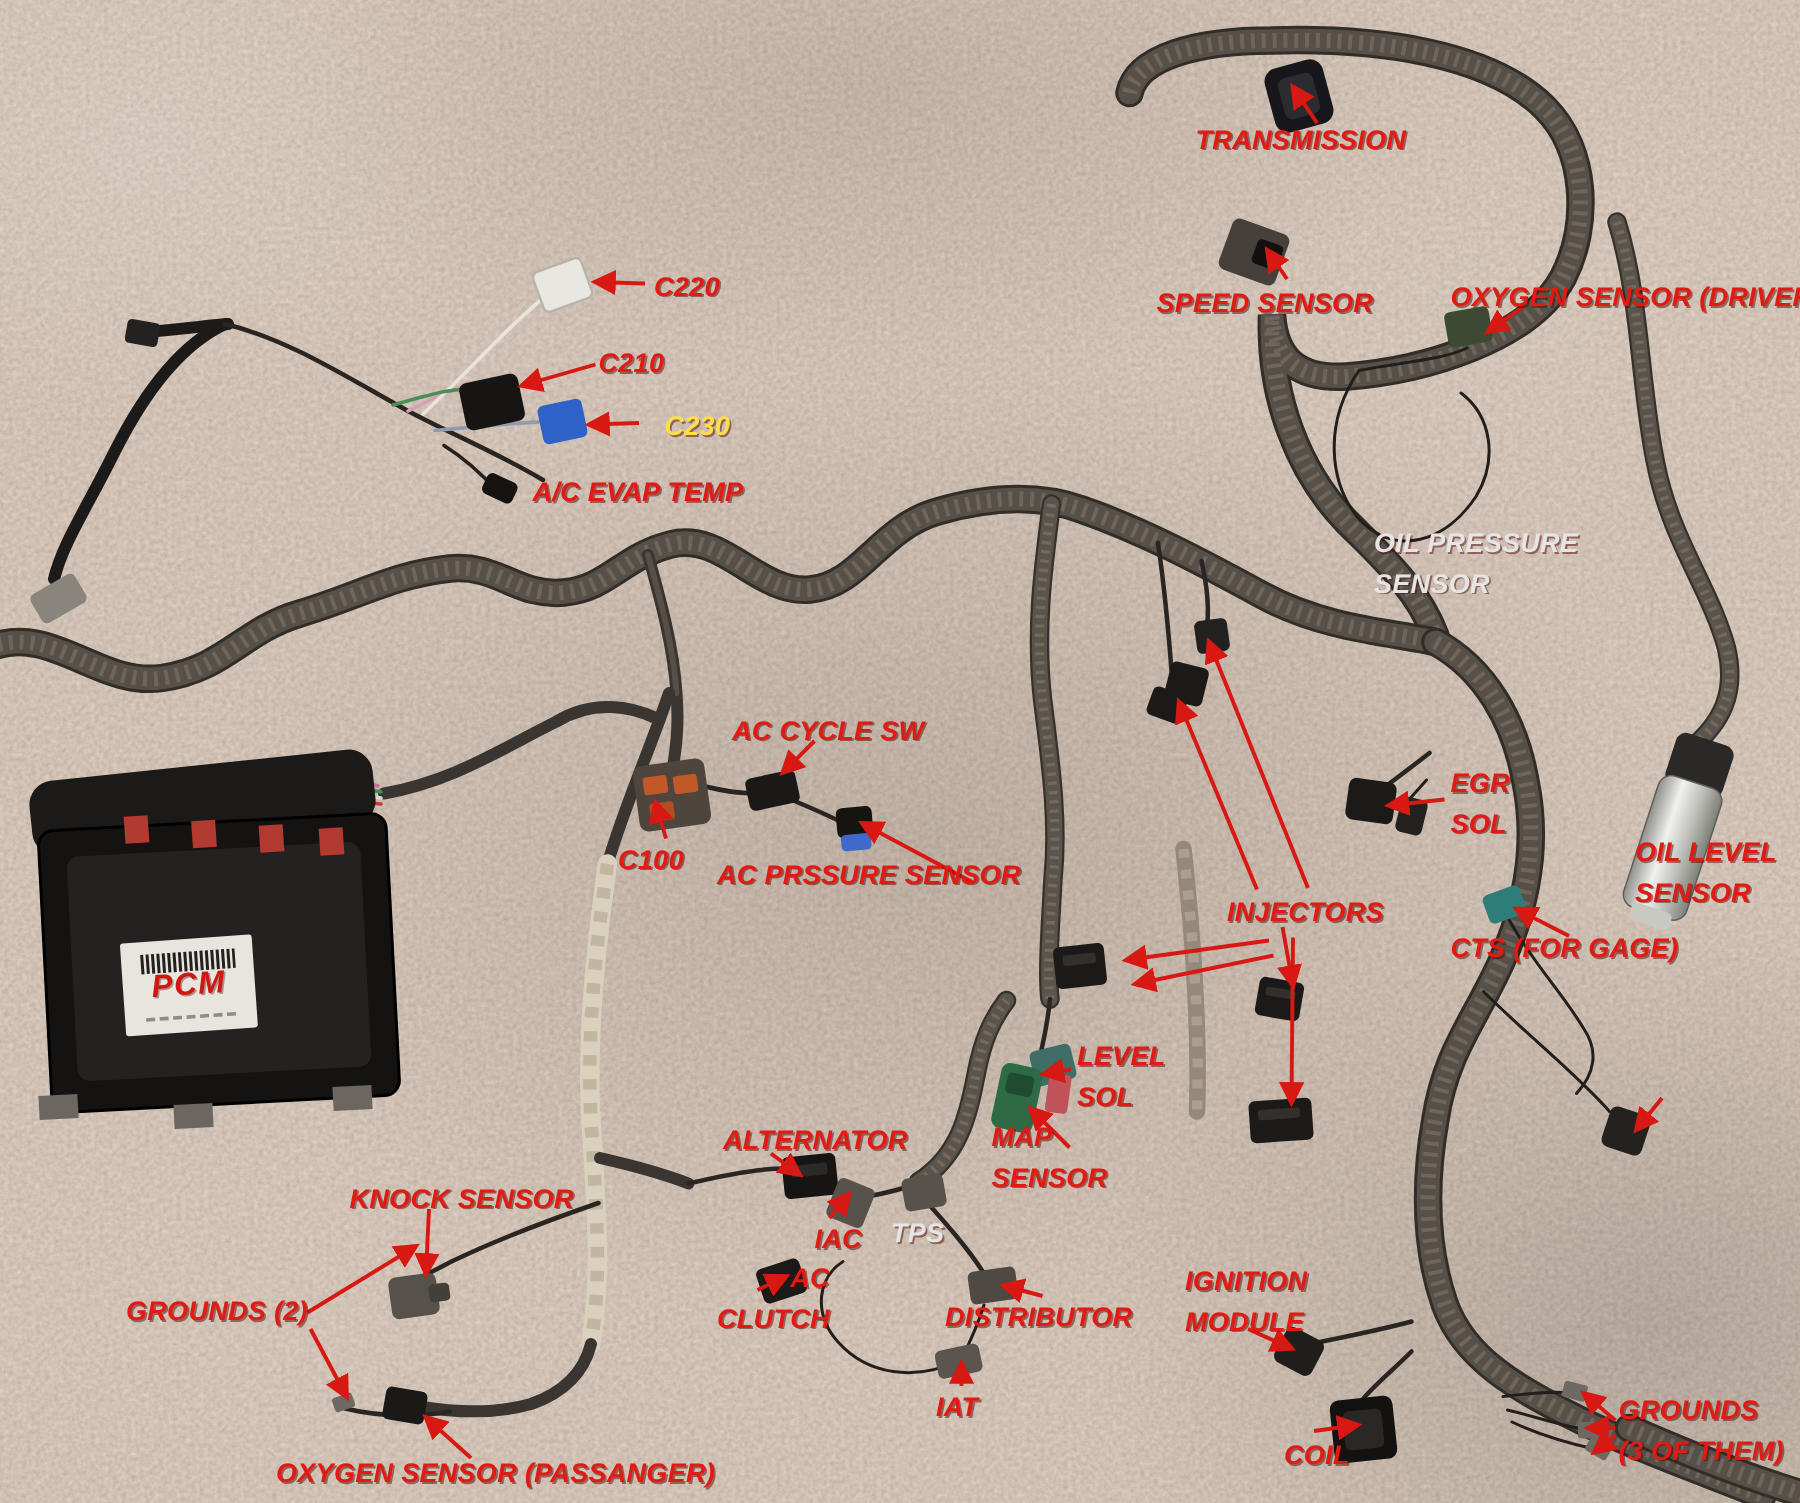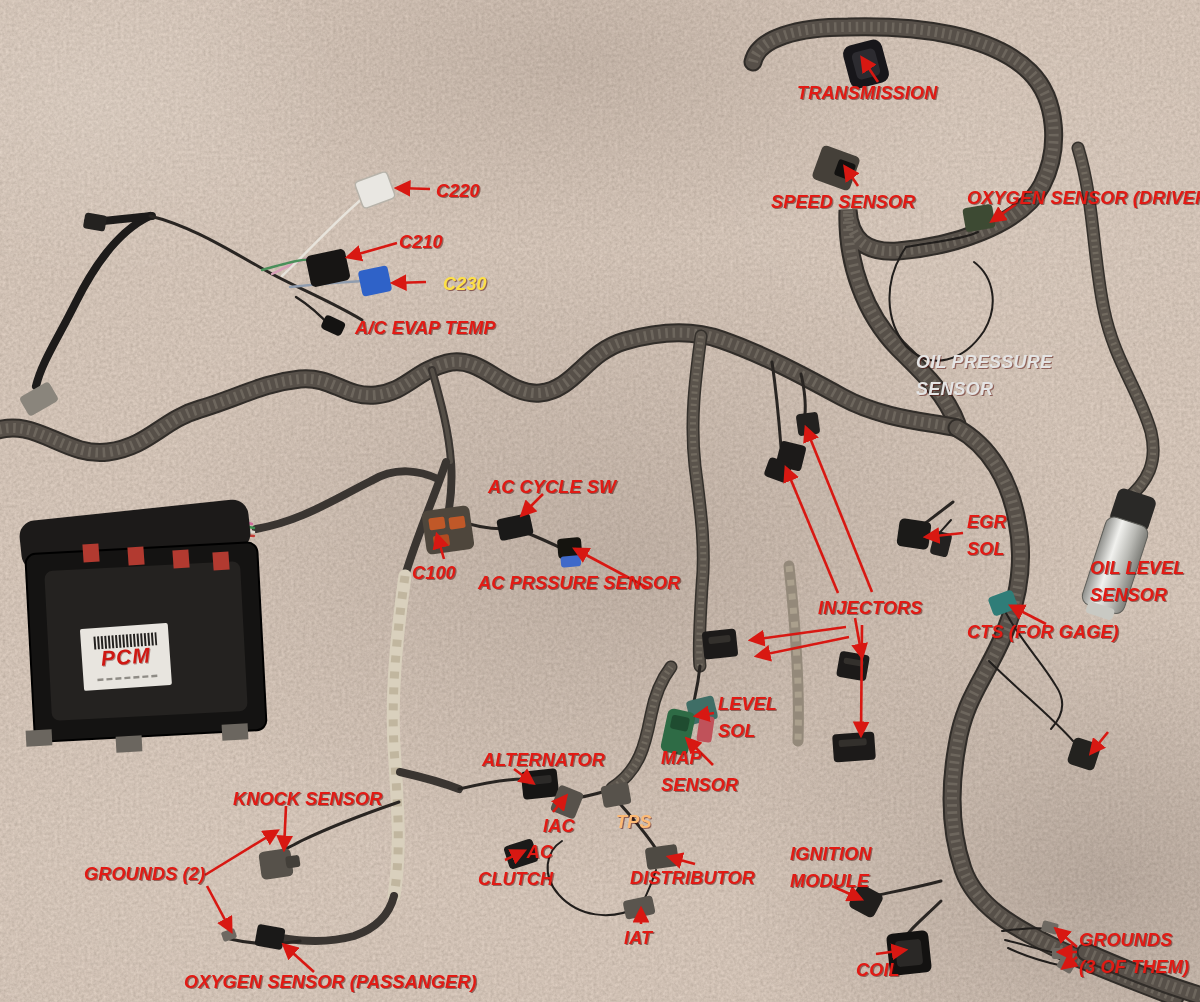"TPS" div.lbl { color: #fdba74 -> #e5e5e5; left: 616px -> 594px }
